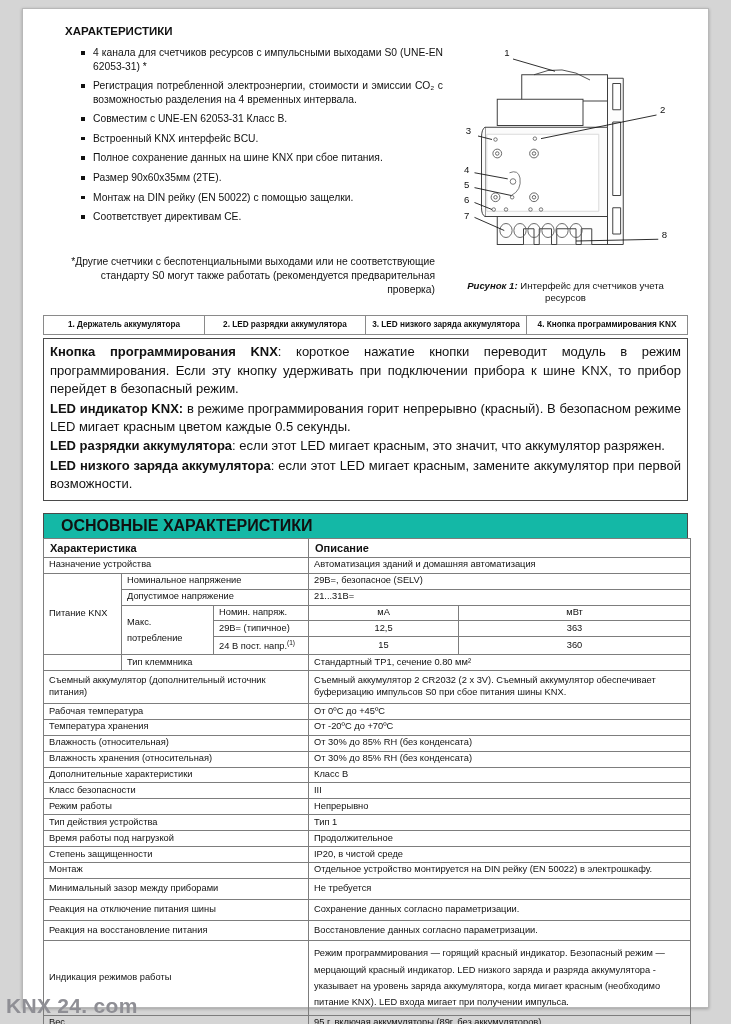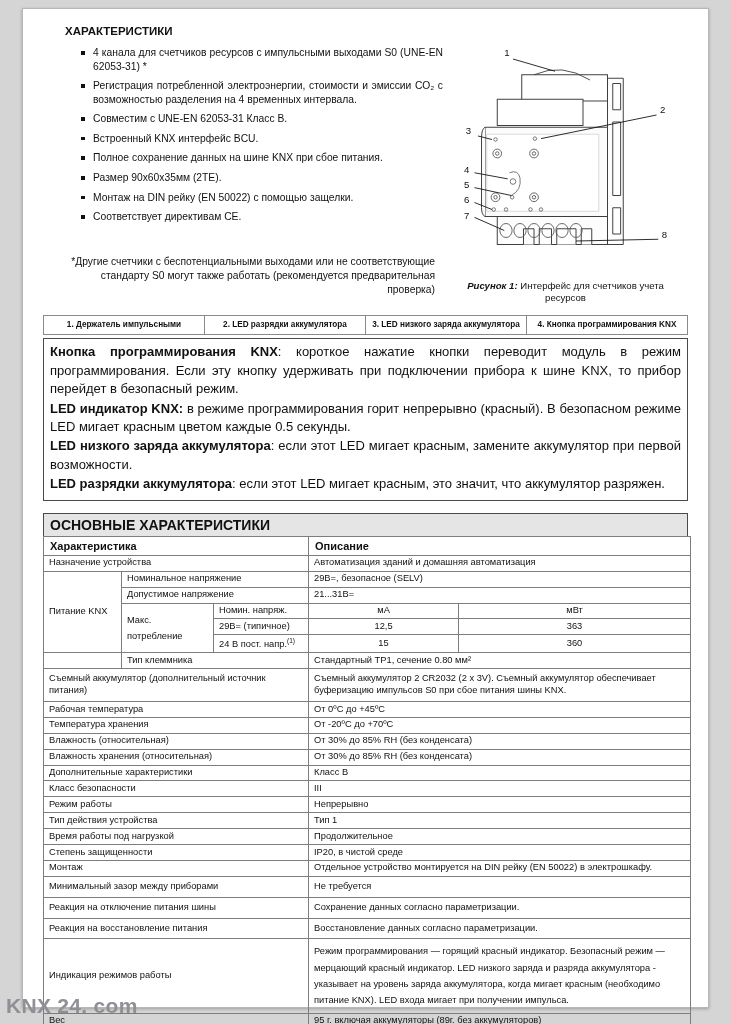"Держатель импульсными" span { text: импульсными -> аккумулятора }
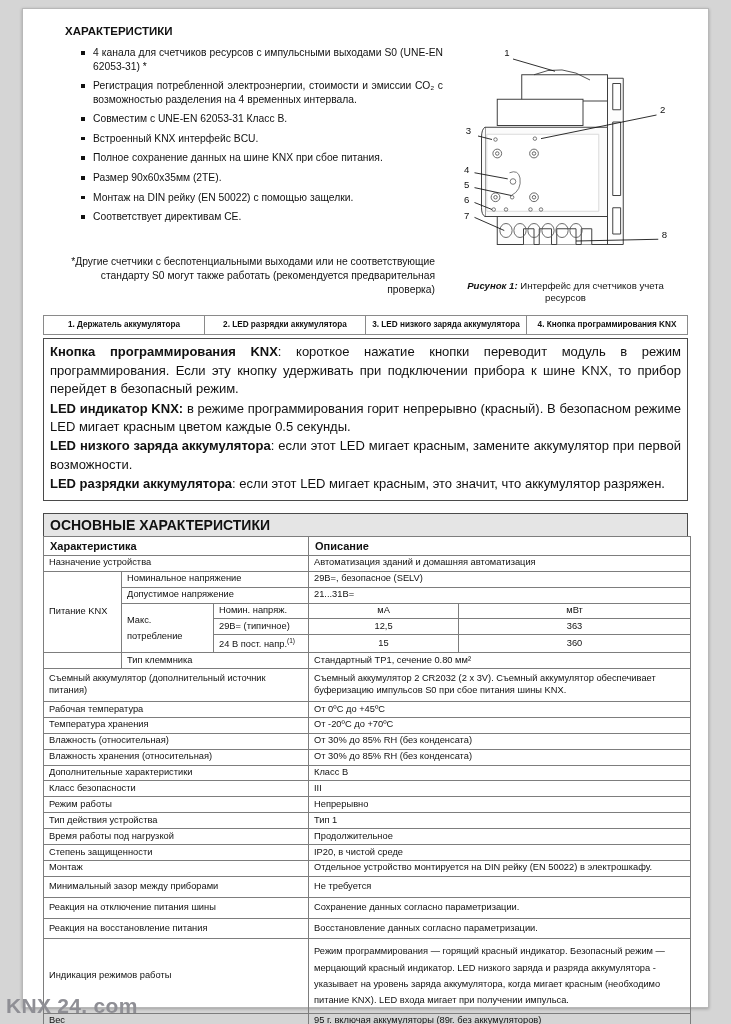"LED низкого заряда аккумулятора: если" p { order: before "LED разрядки аккумулятора: если этот" -> after "LED разрядки аккумулятора: если этот" }
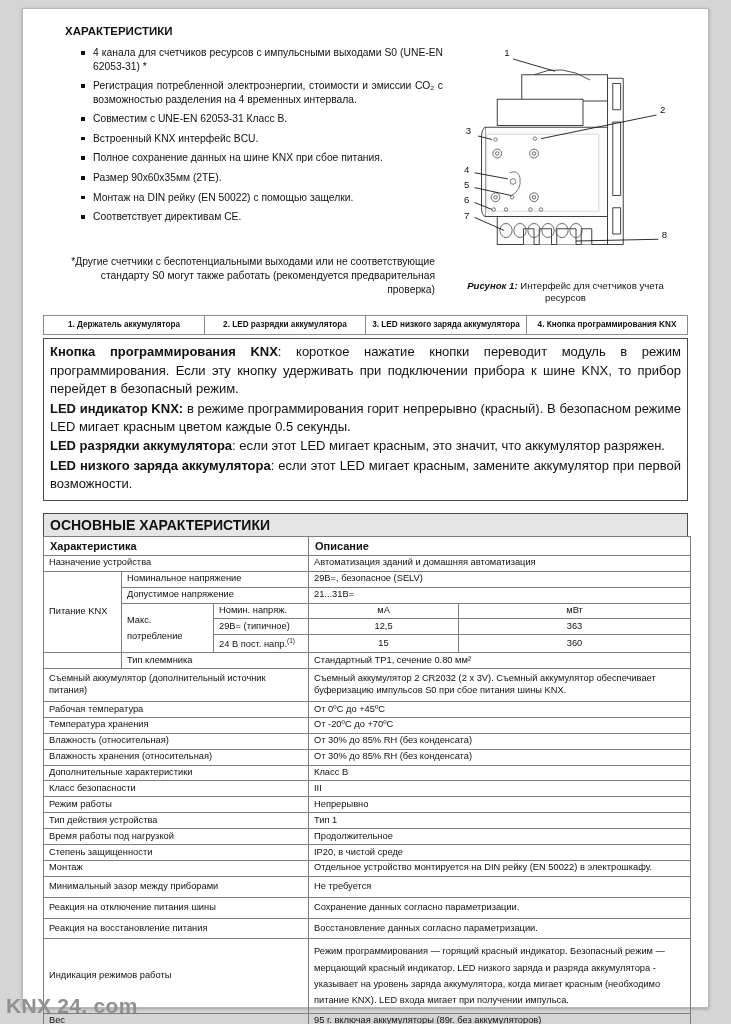"ОСНОВНЫЕ ХАРАКТЕРИСТИКИ" .spectitle { background: #e5e5e5 -> #14b8a6; font-size: 14px -> 16px; padding: 3px 6px -> 3px 17px }
